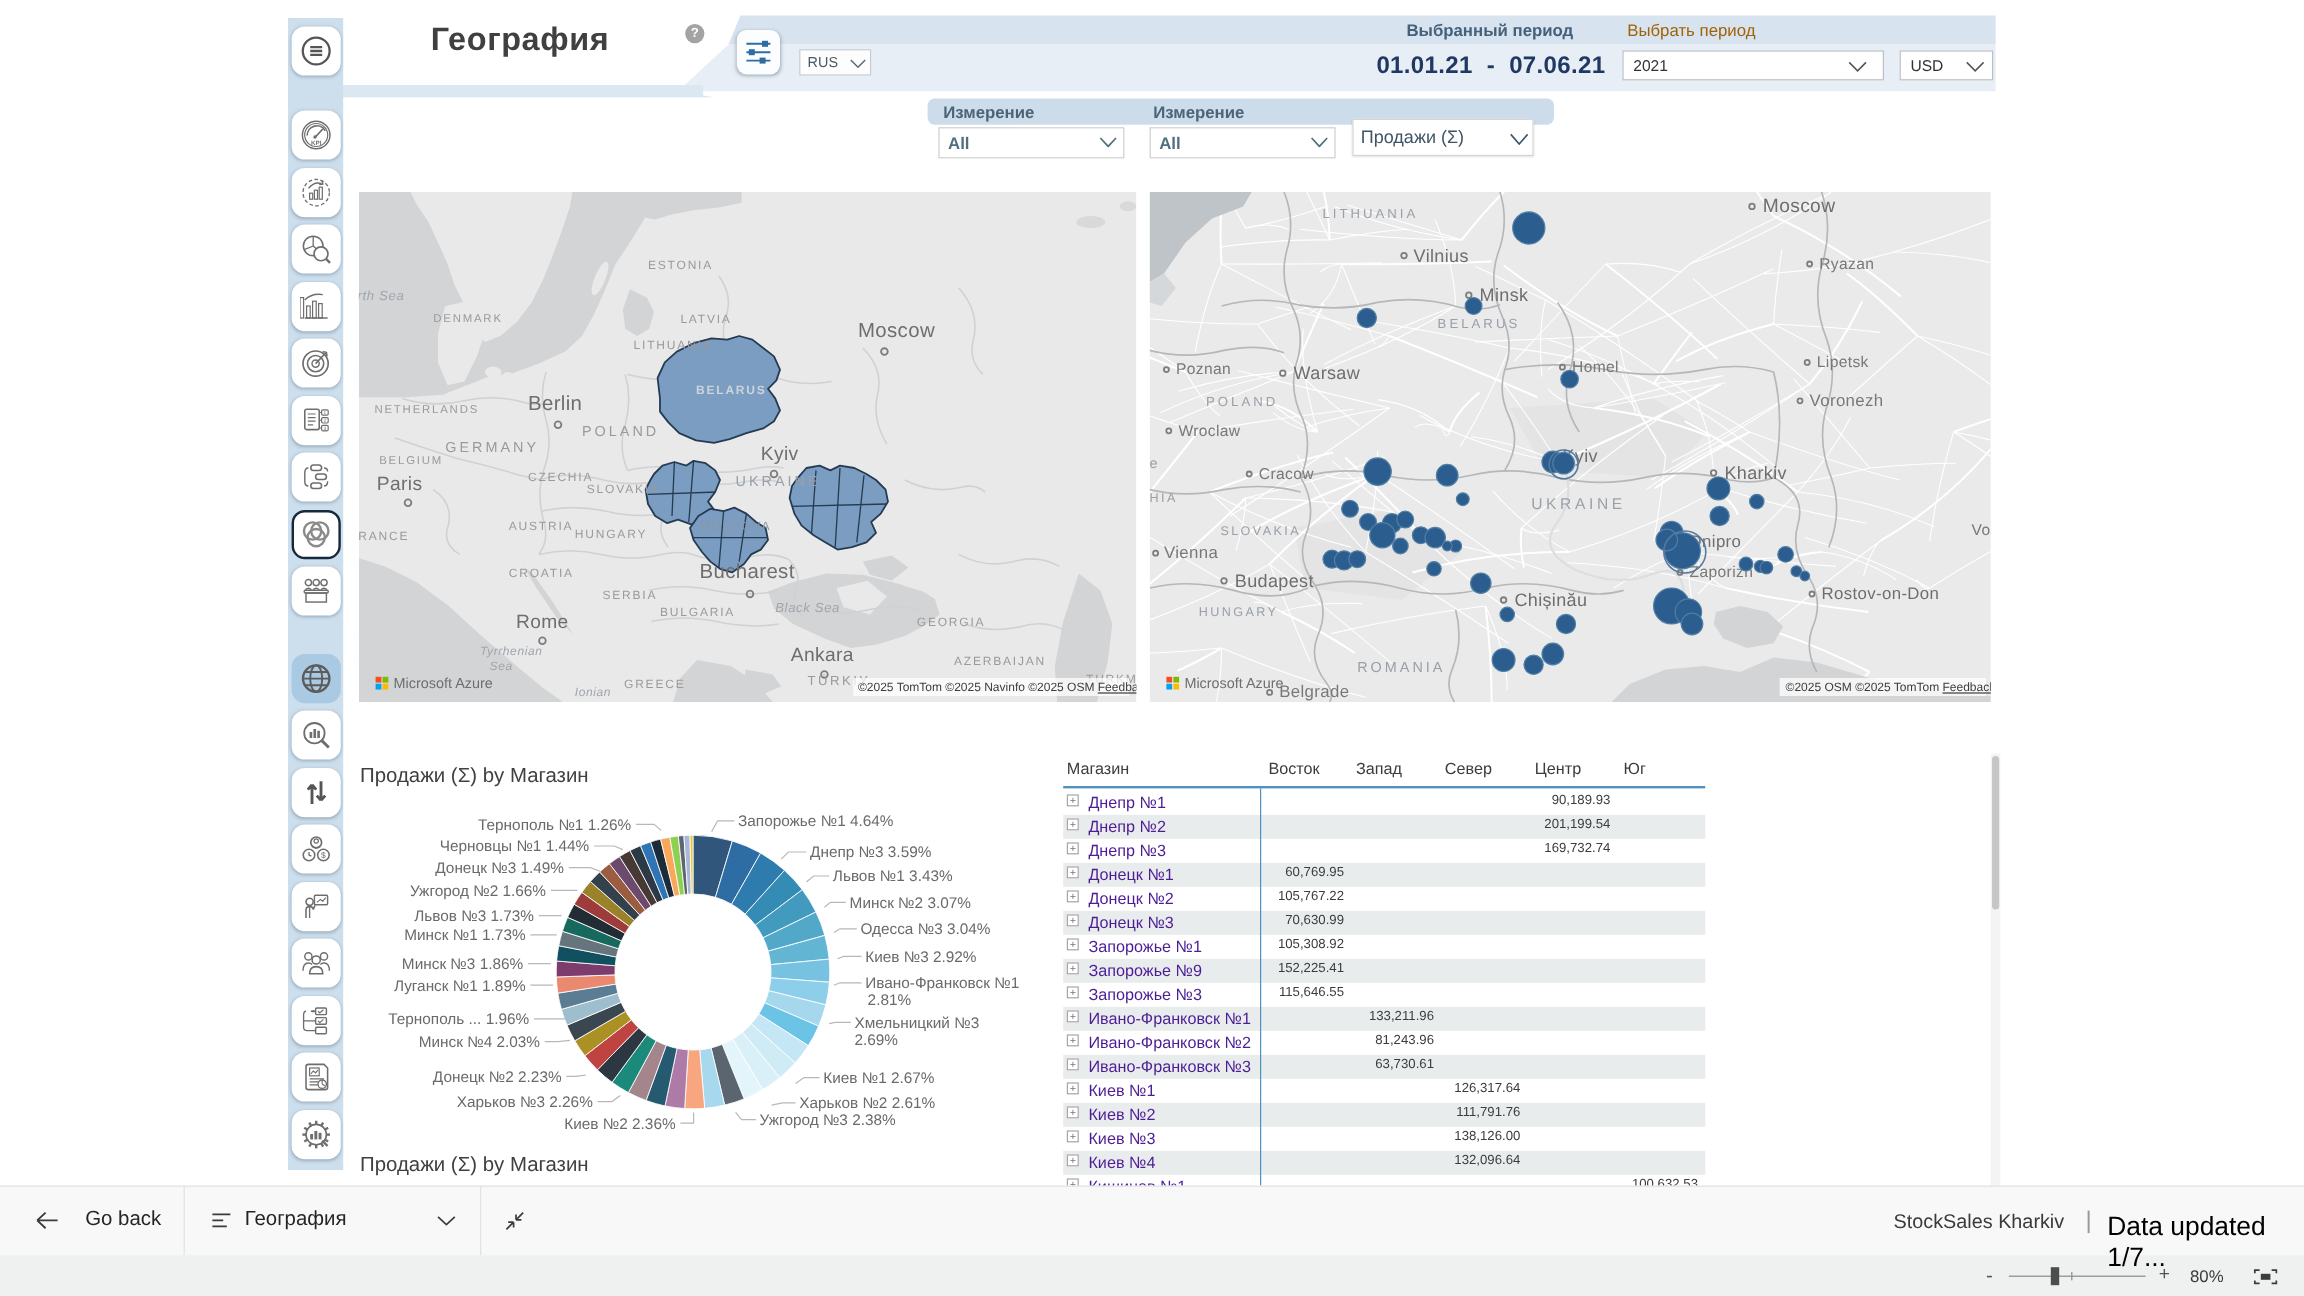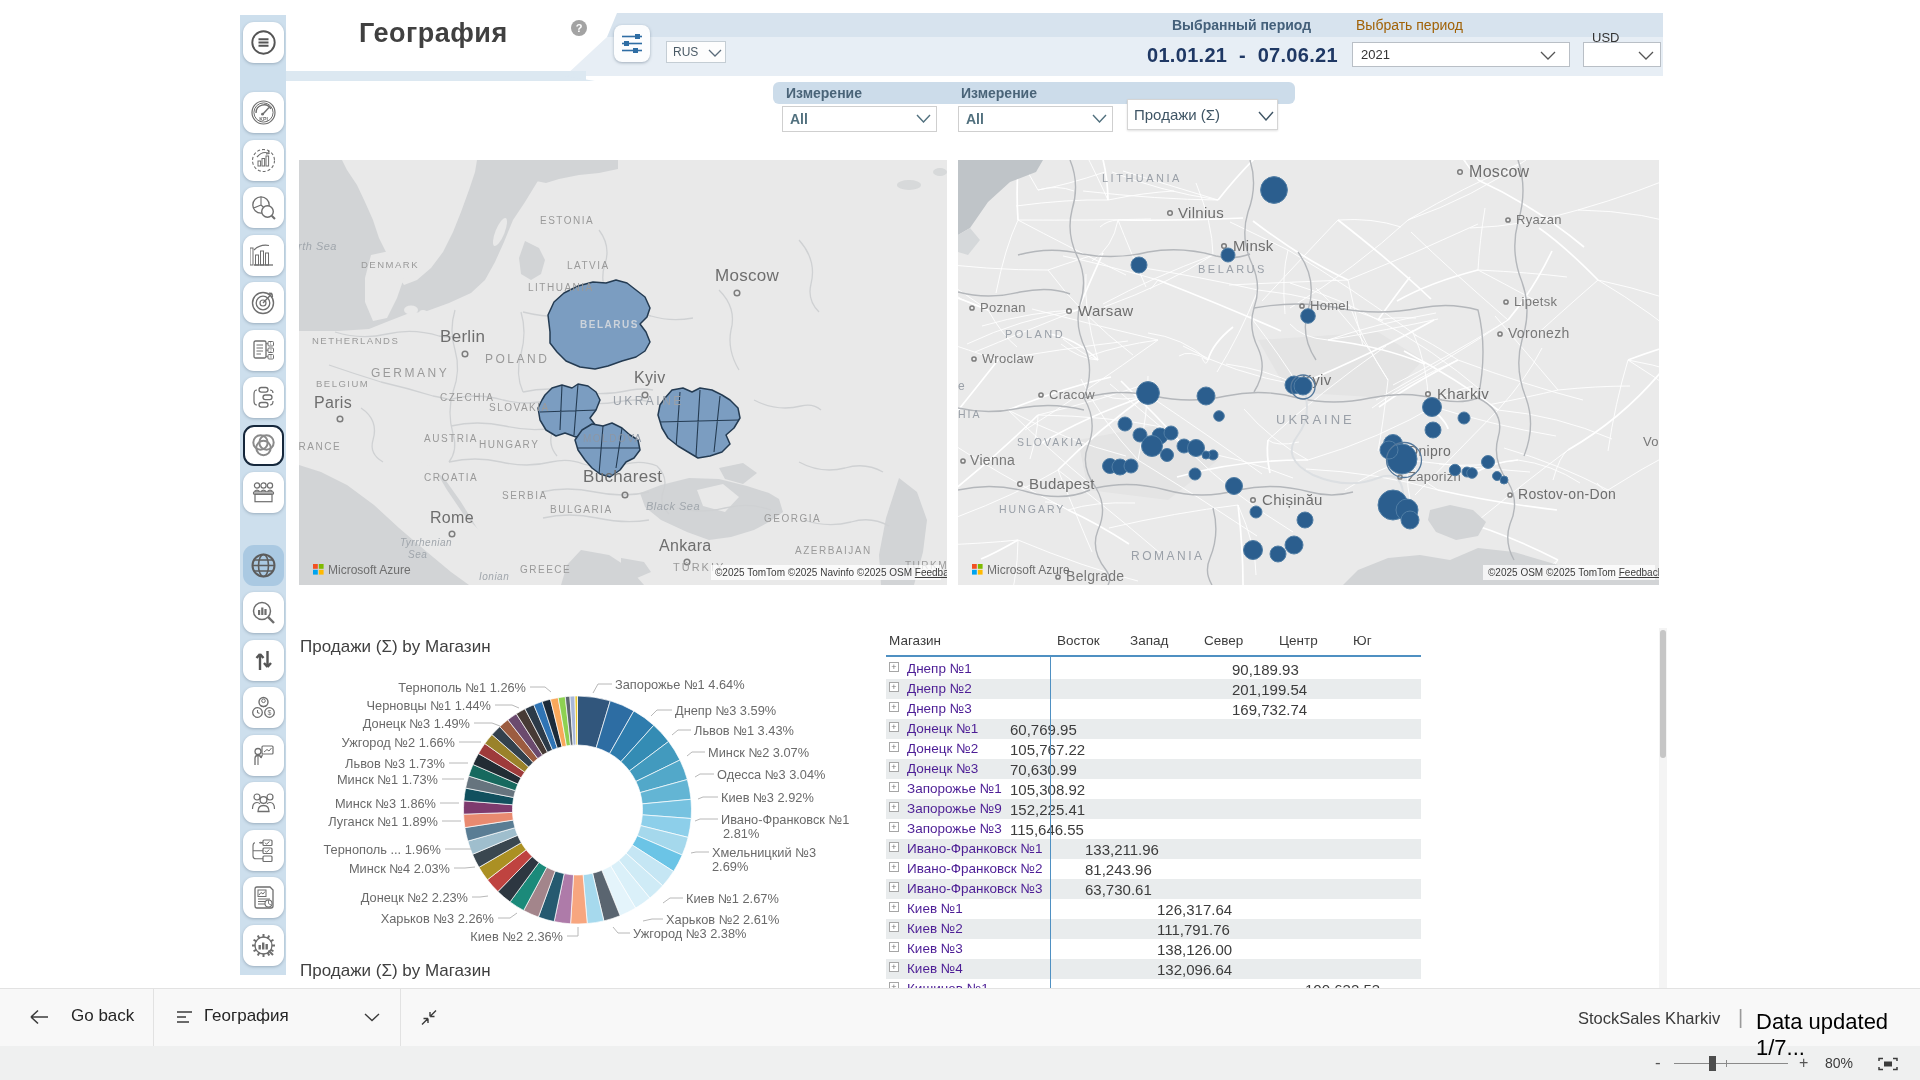"USD" div.abs { top: 30px -> 47px }
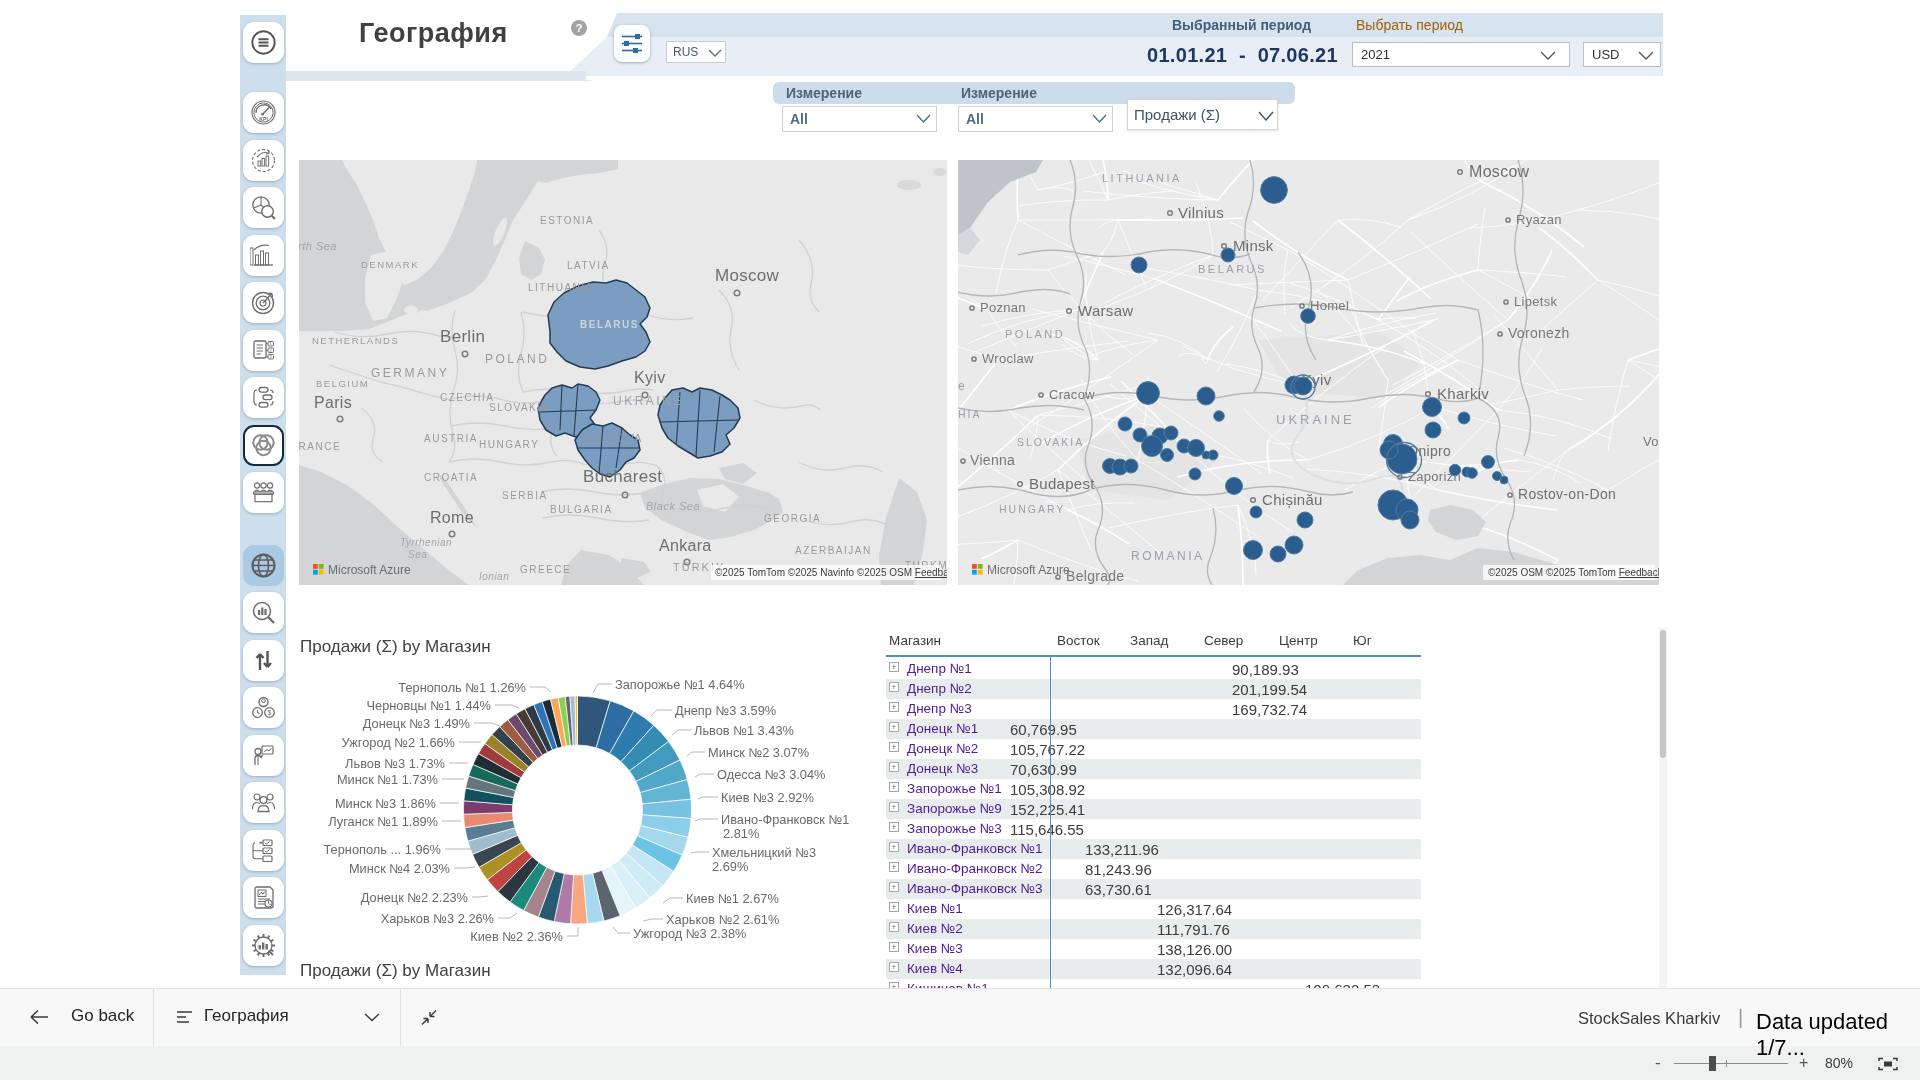"90,189.93" .tval { font-size: 15px -> 11px; text-align: left -> right }
